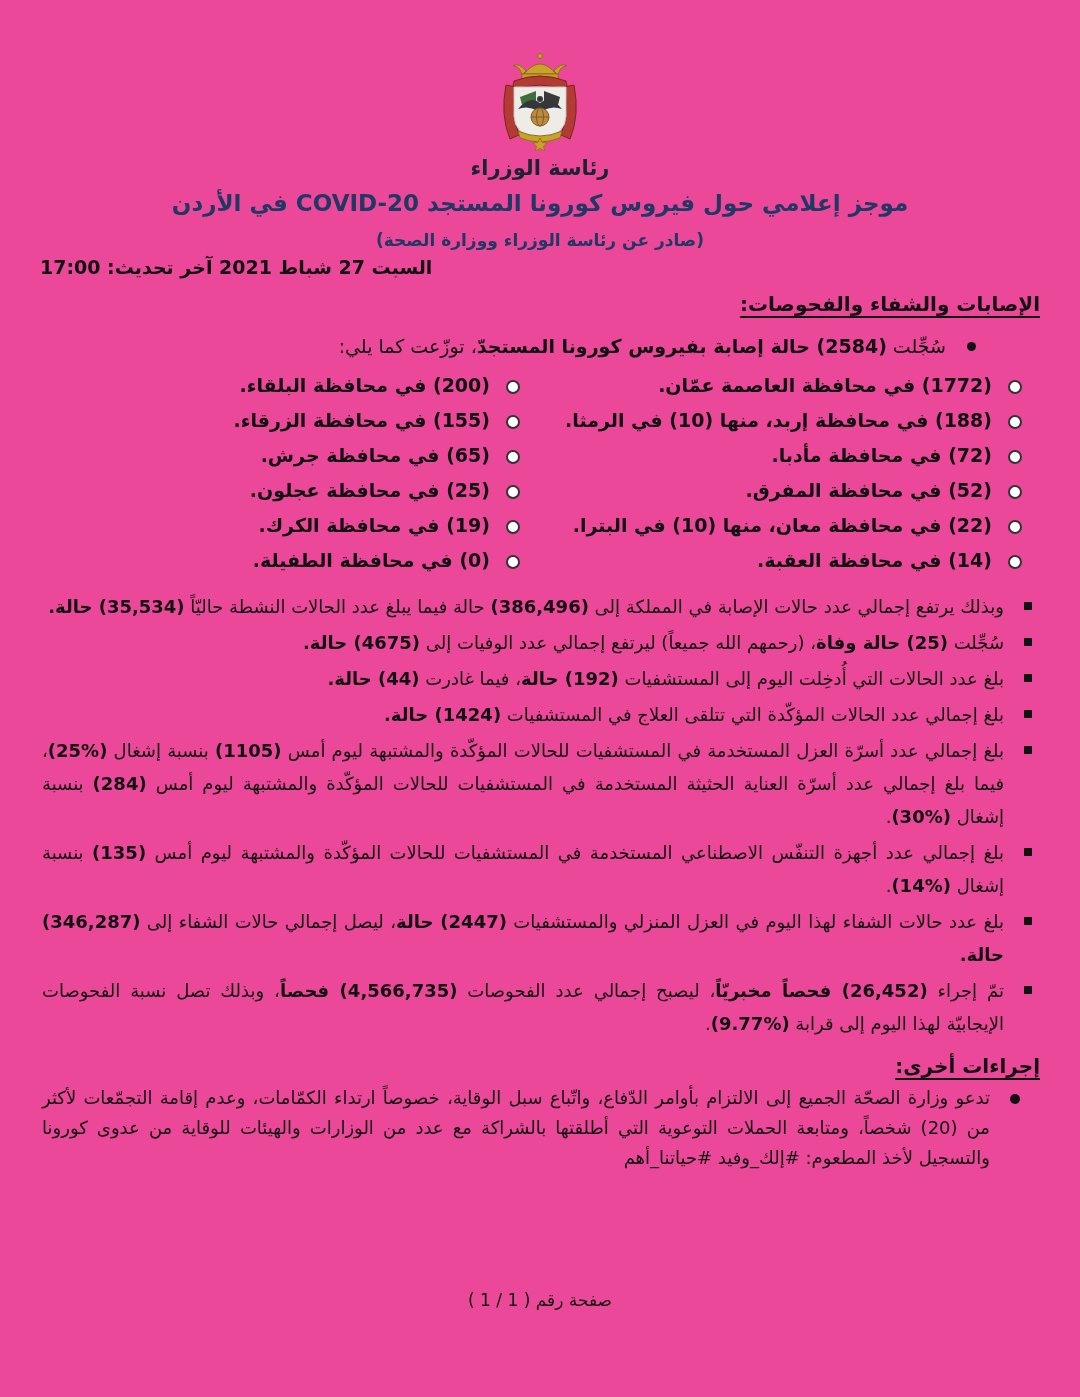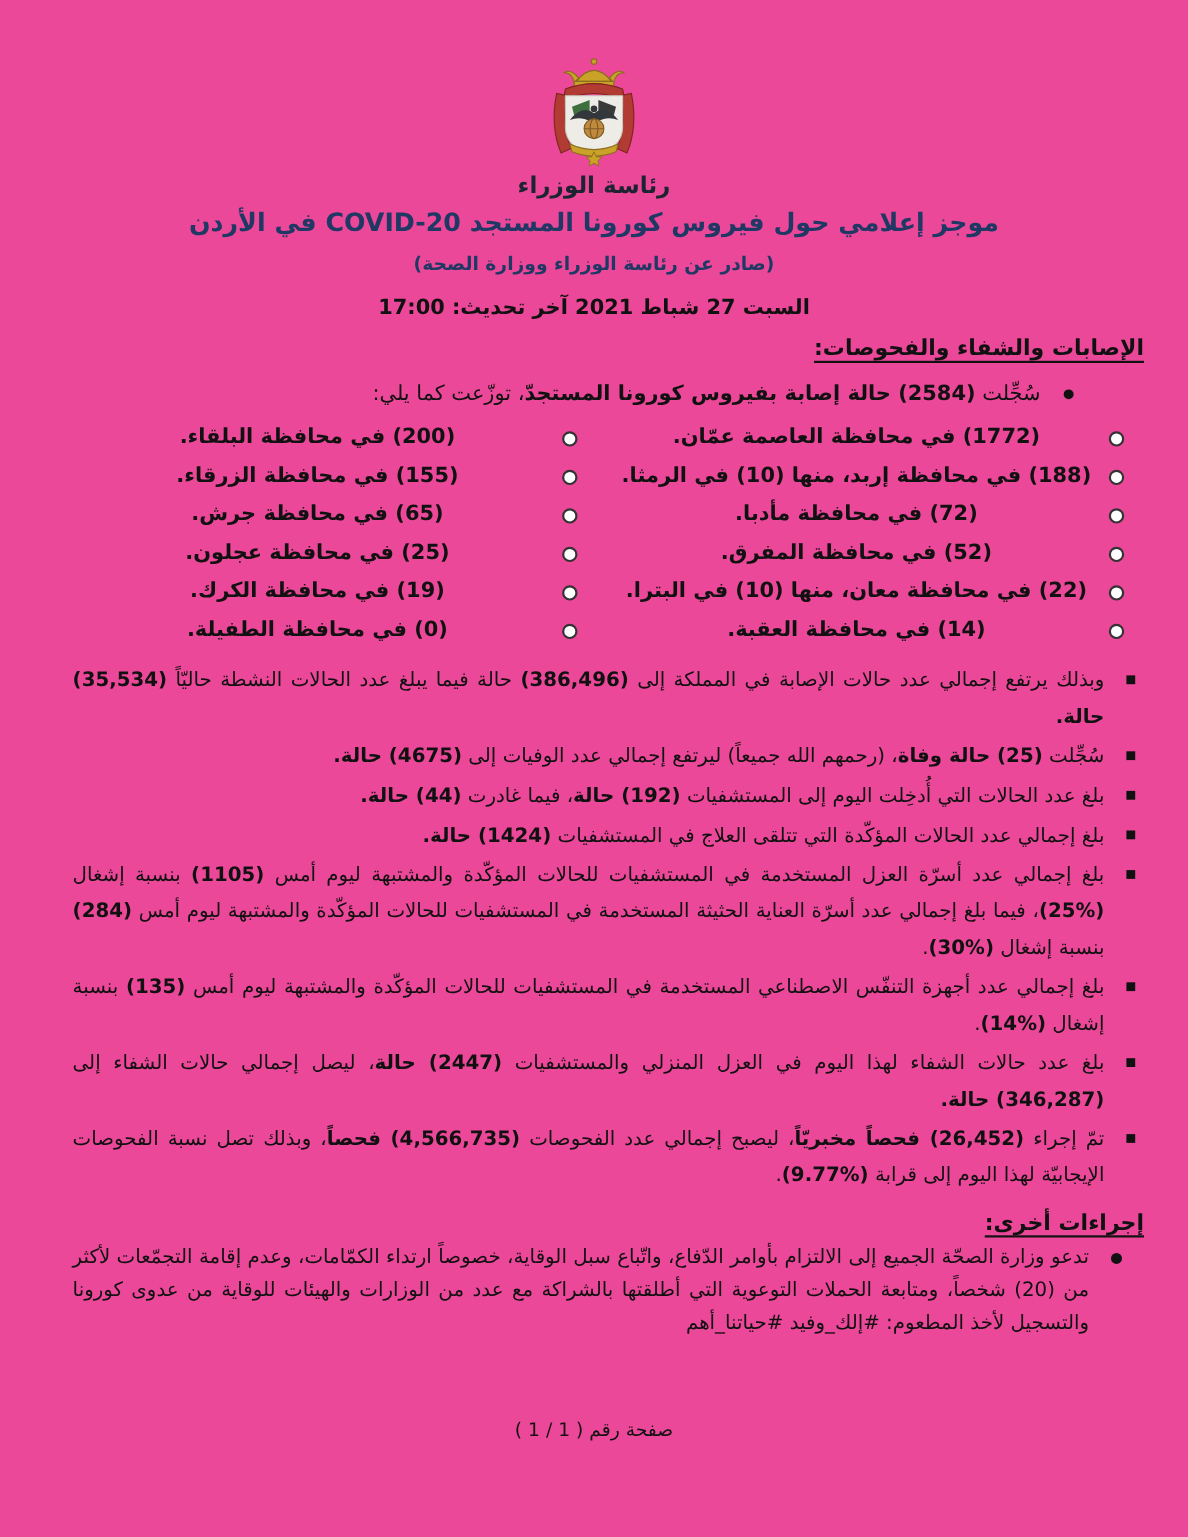"السبت 27 شباط 2021 آخر" .dateline { margin-top: 18px -> 6px; text-align: center -> left }
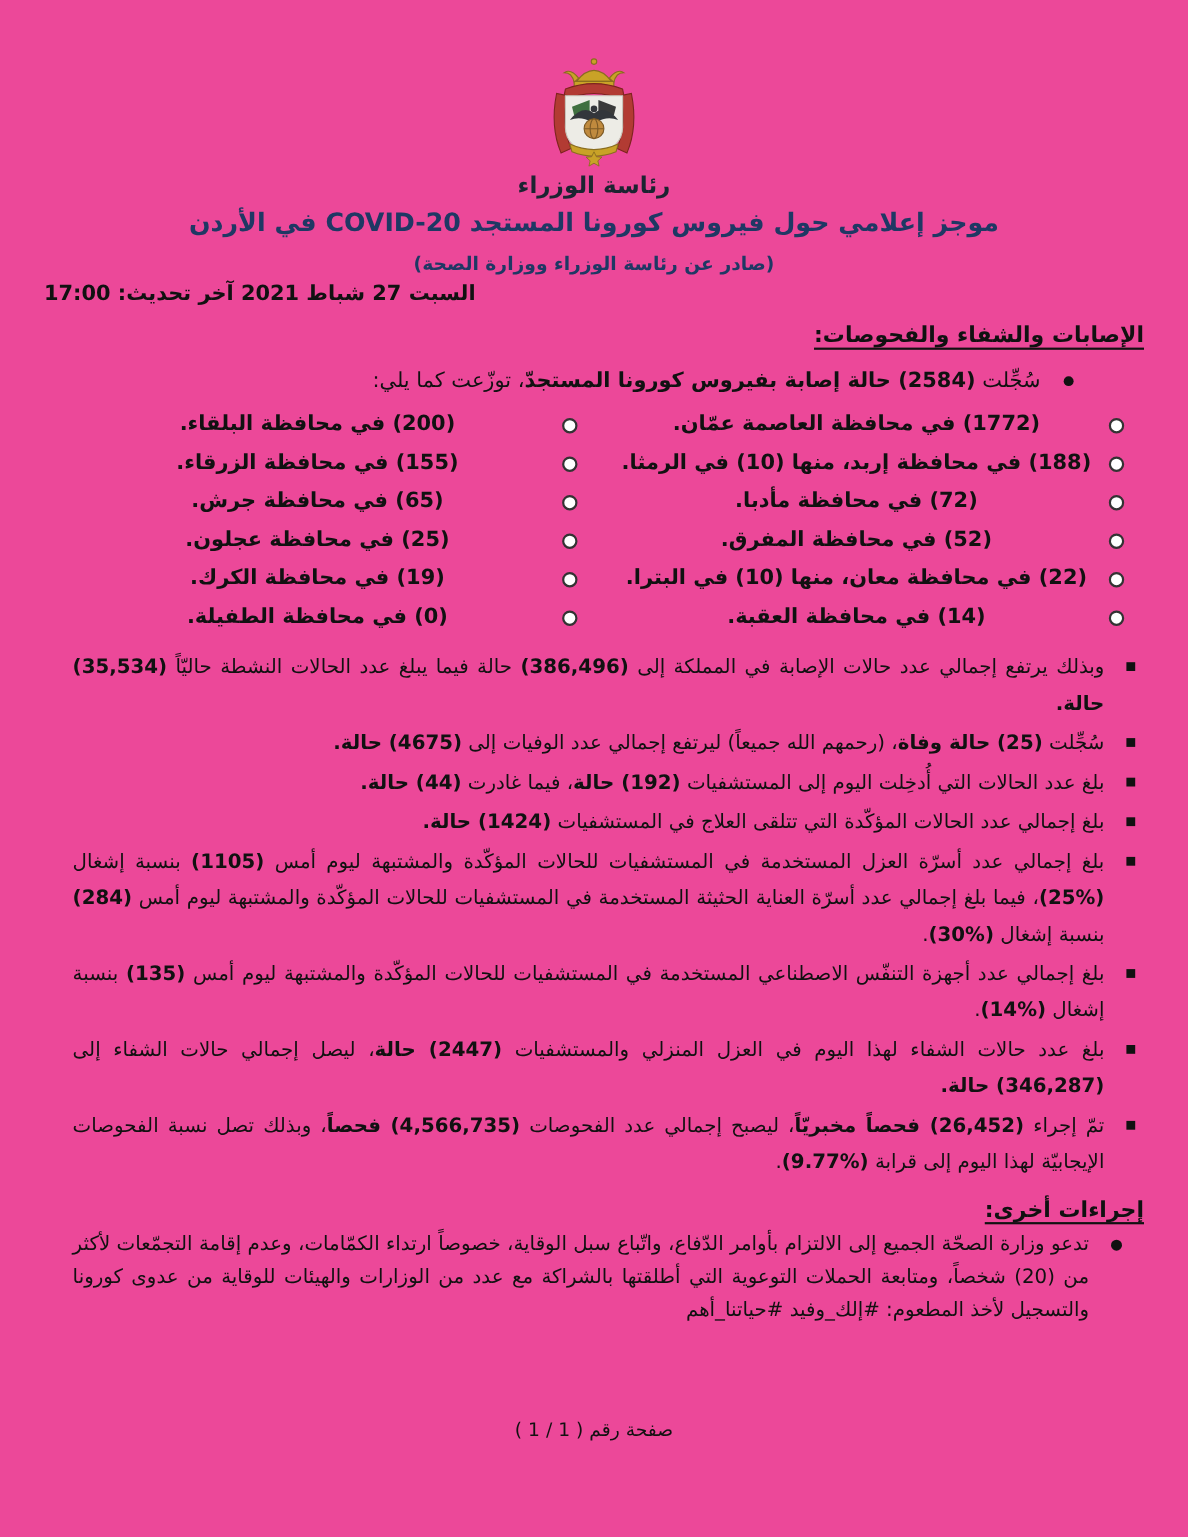"الإصابات والشفاء والفحوصات:" .content { padding: 0 40px 0 66px -> 0 40px 0 42px }
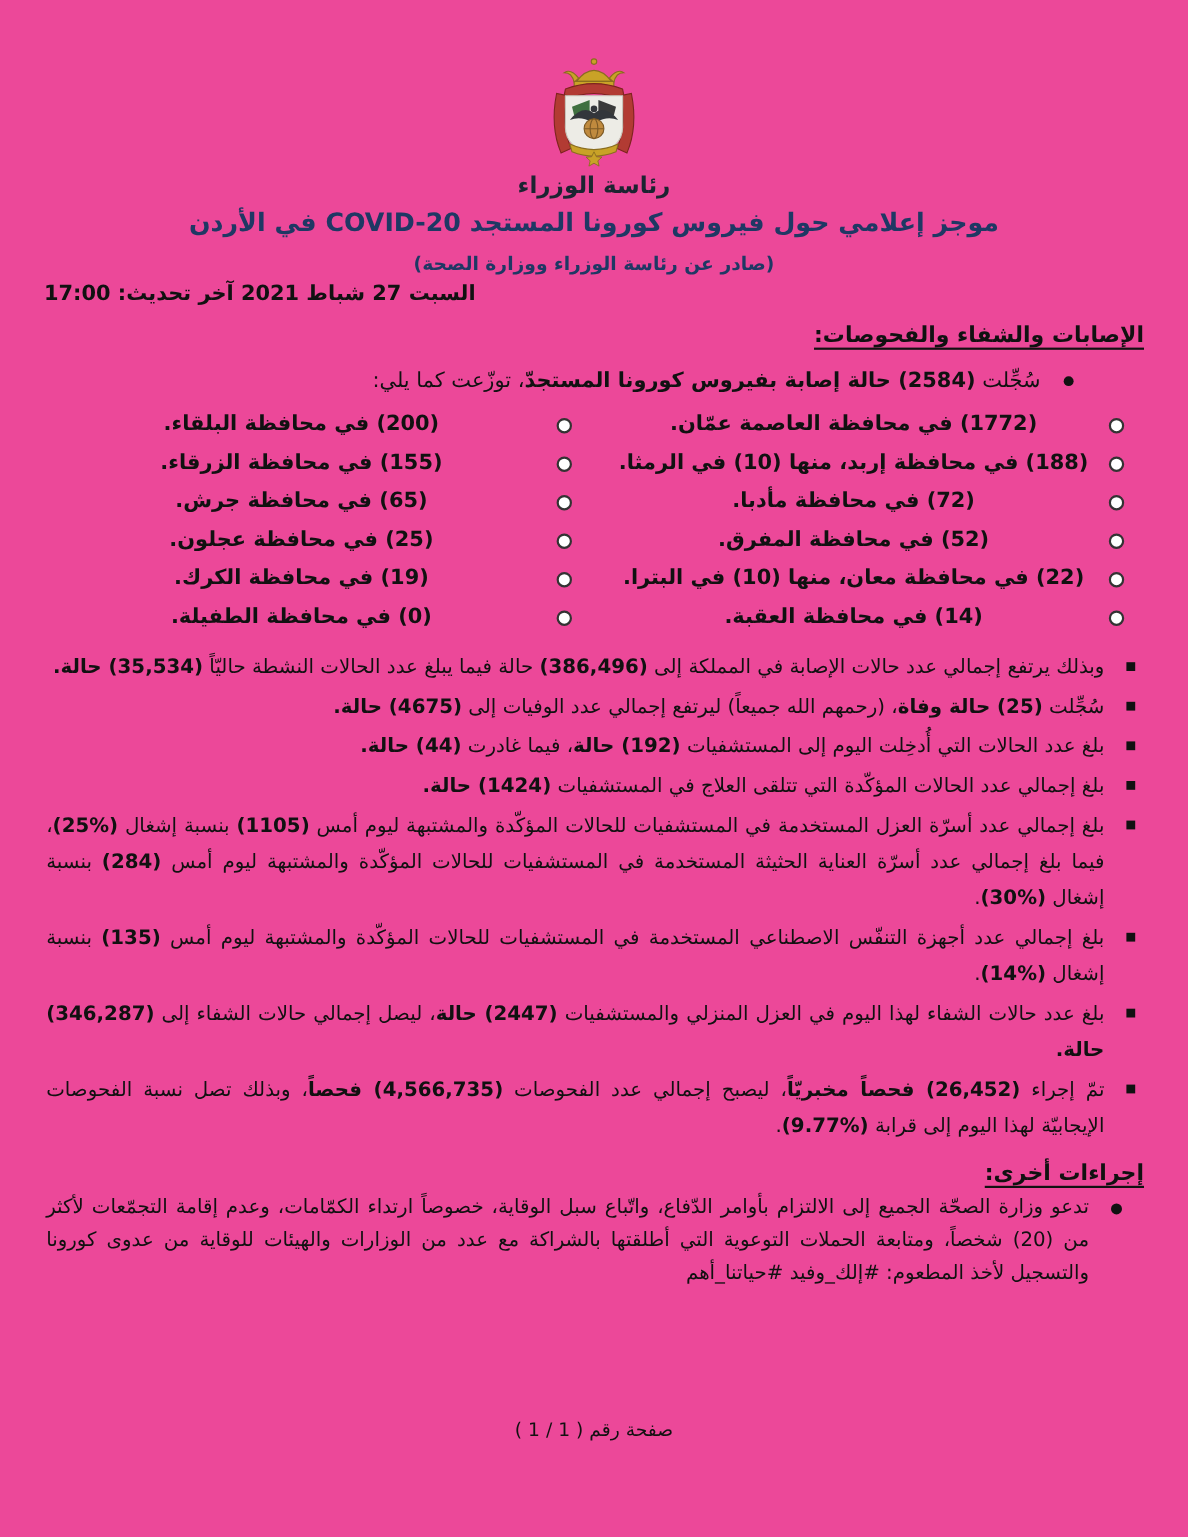"(200) في محافظة البلقاء." .gov { text-align: center -> right }
